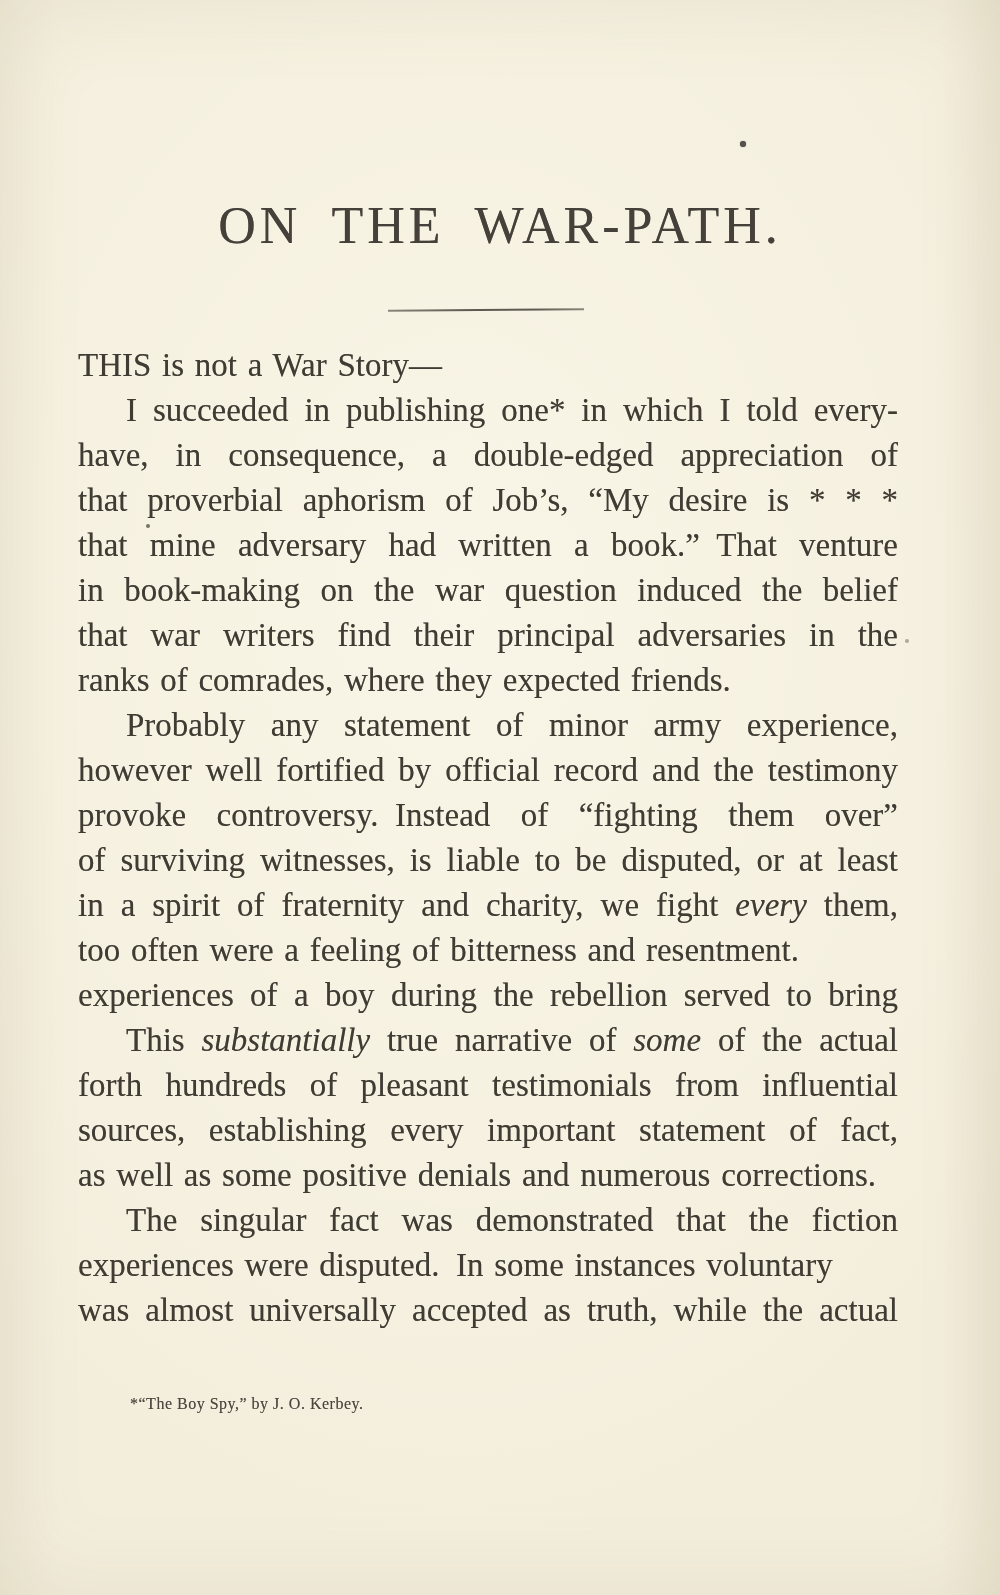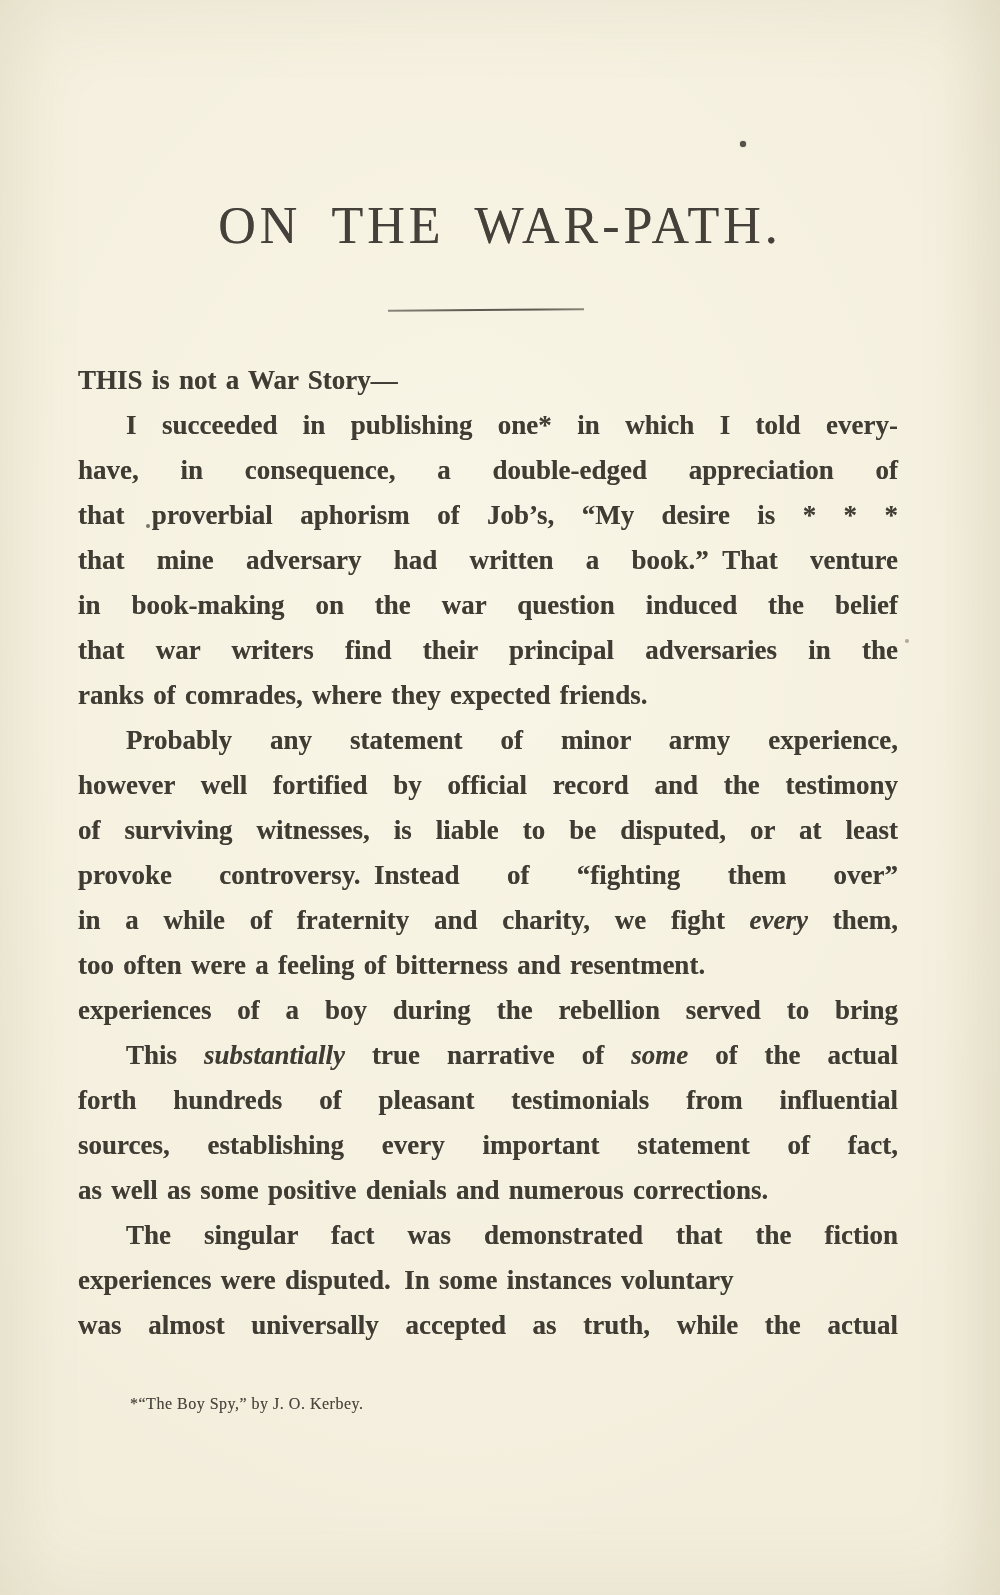"THIS is not a War" .body-text { font-size: 27px -> 33px; font-weight: bold -> none; top: 358px -> 343px }
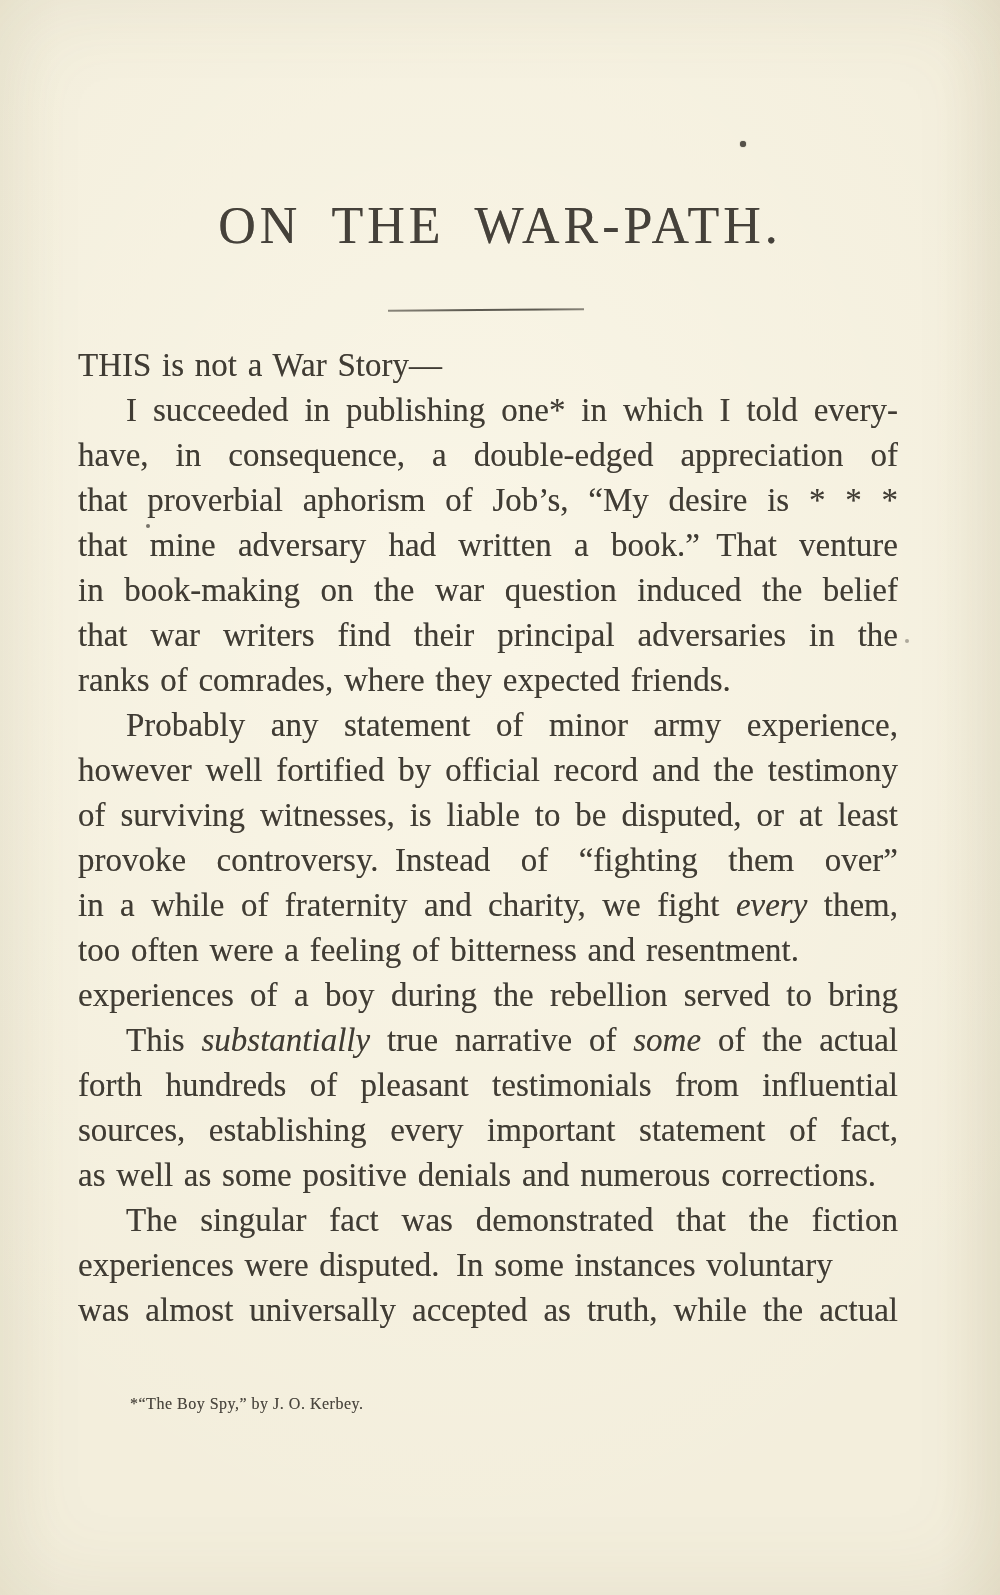"of surviving witnesses, is liable" div.line { order: before "provoke controversy. Instead of" -> after "provoke controversy. Instead of" }
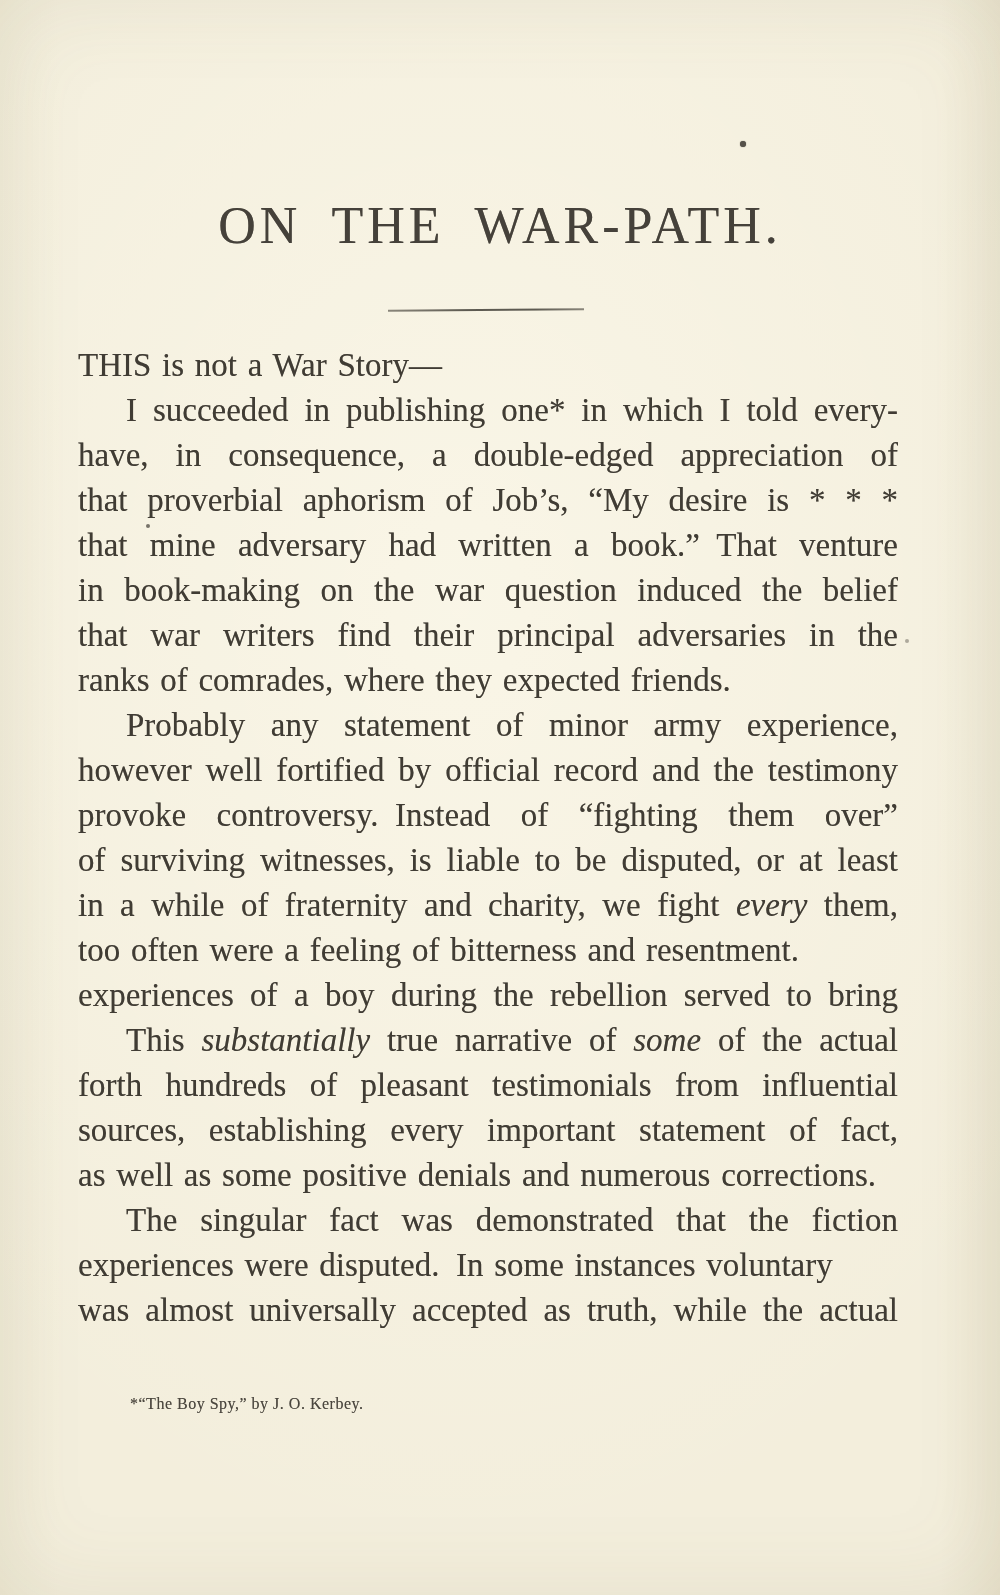"in a while of fraternity" span { text: while -> spirit }
